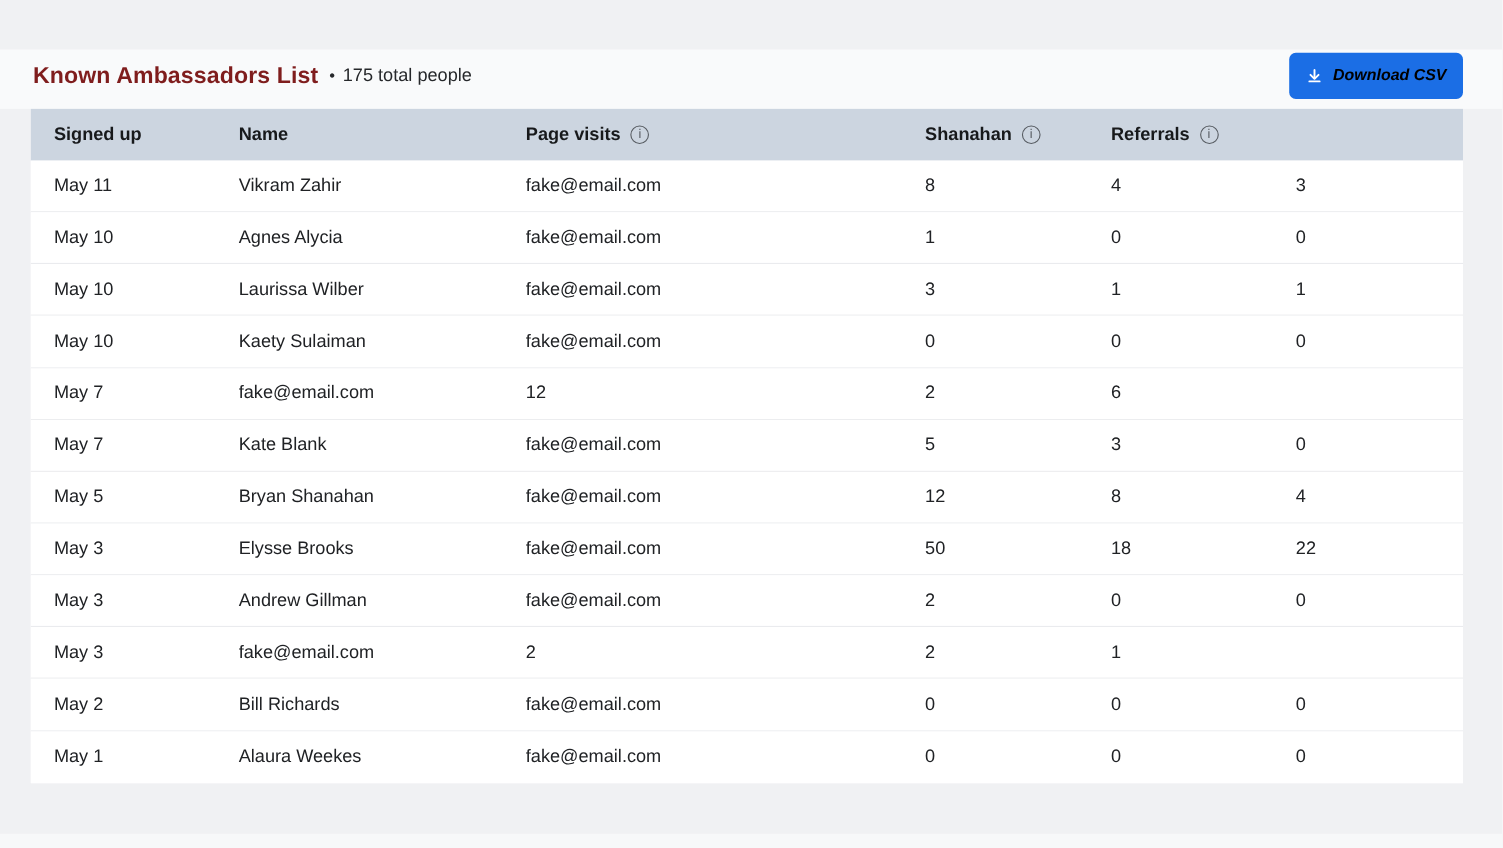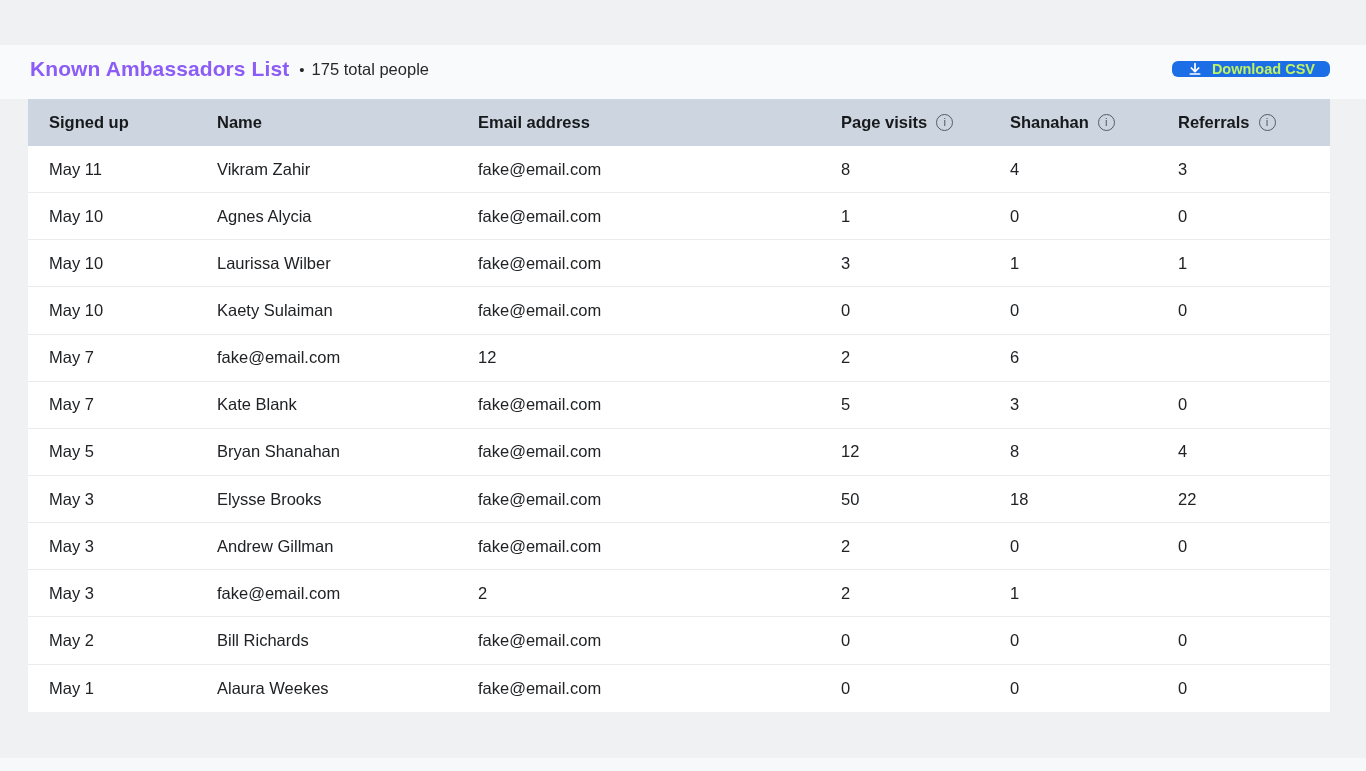"Known Ambassadors List" .title { color: #8b5cf6 -> #7f1d1d }
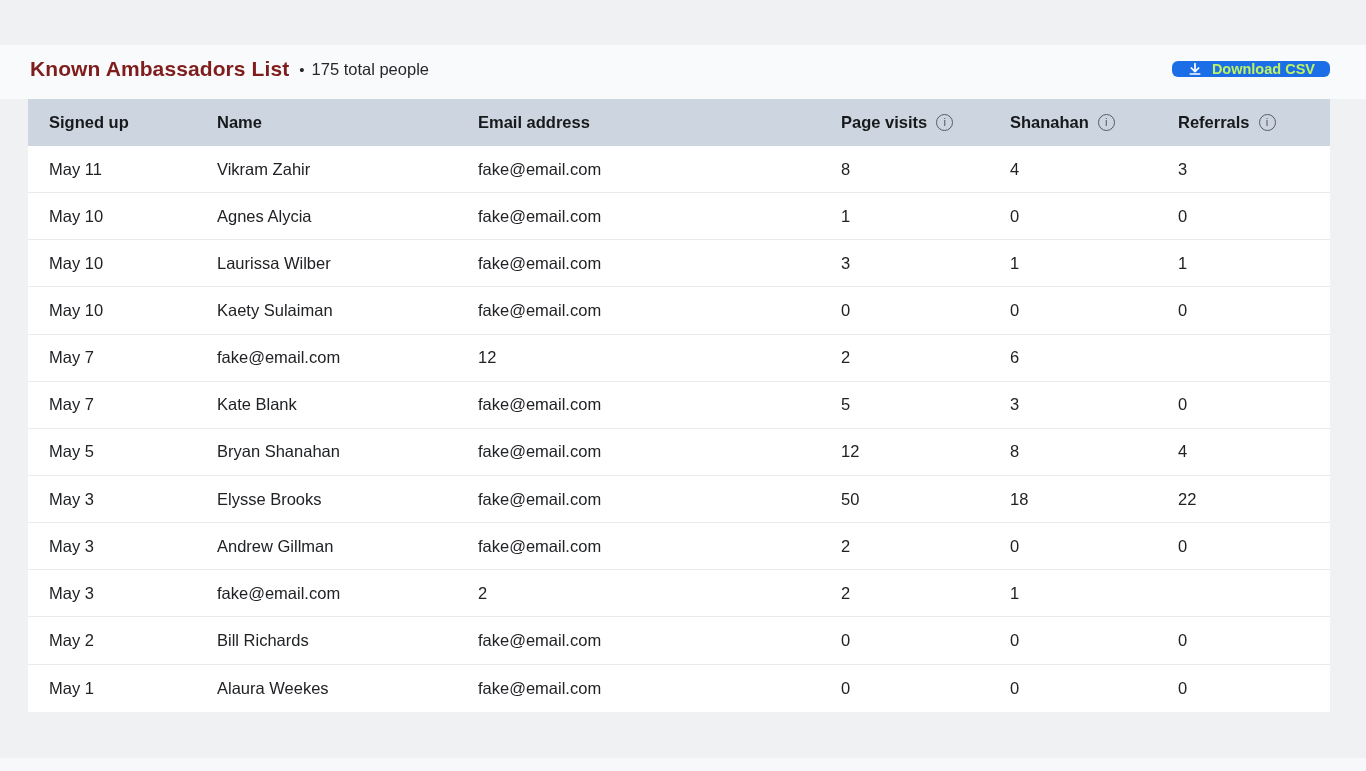"Download CSV" .download-btn { color: #bef264 -> #000000; font-style: none -> italic; height: 16px -> 42px }
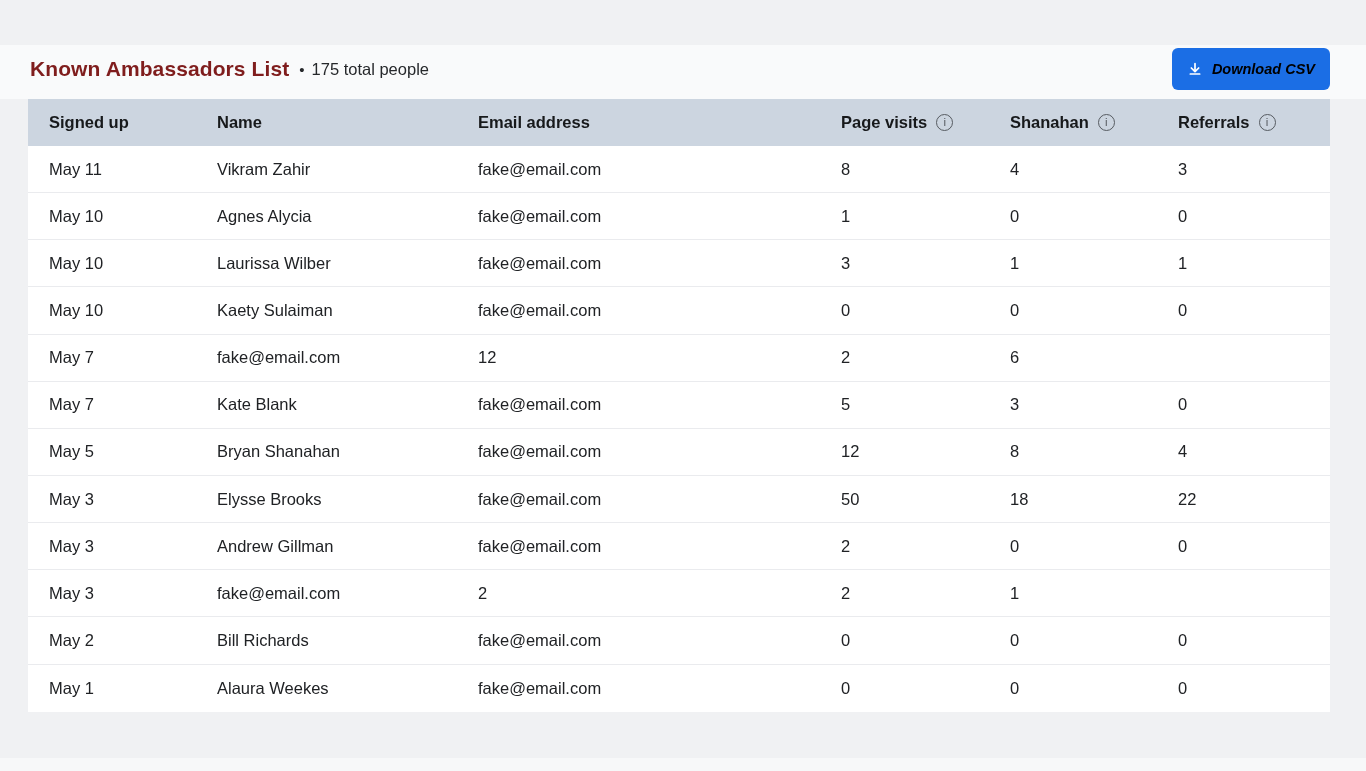"Email address" div.th { html: <div> <span>Email address</span> </div> -> none }
